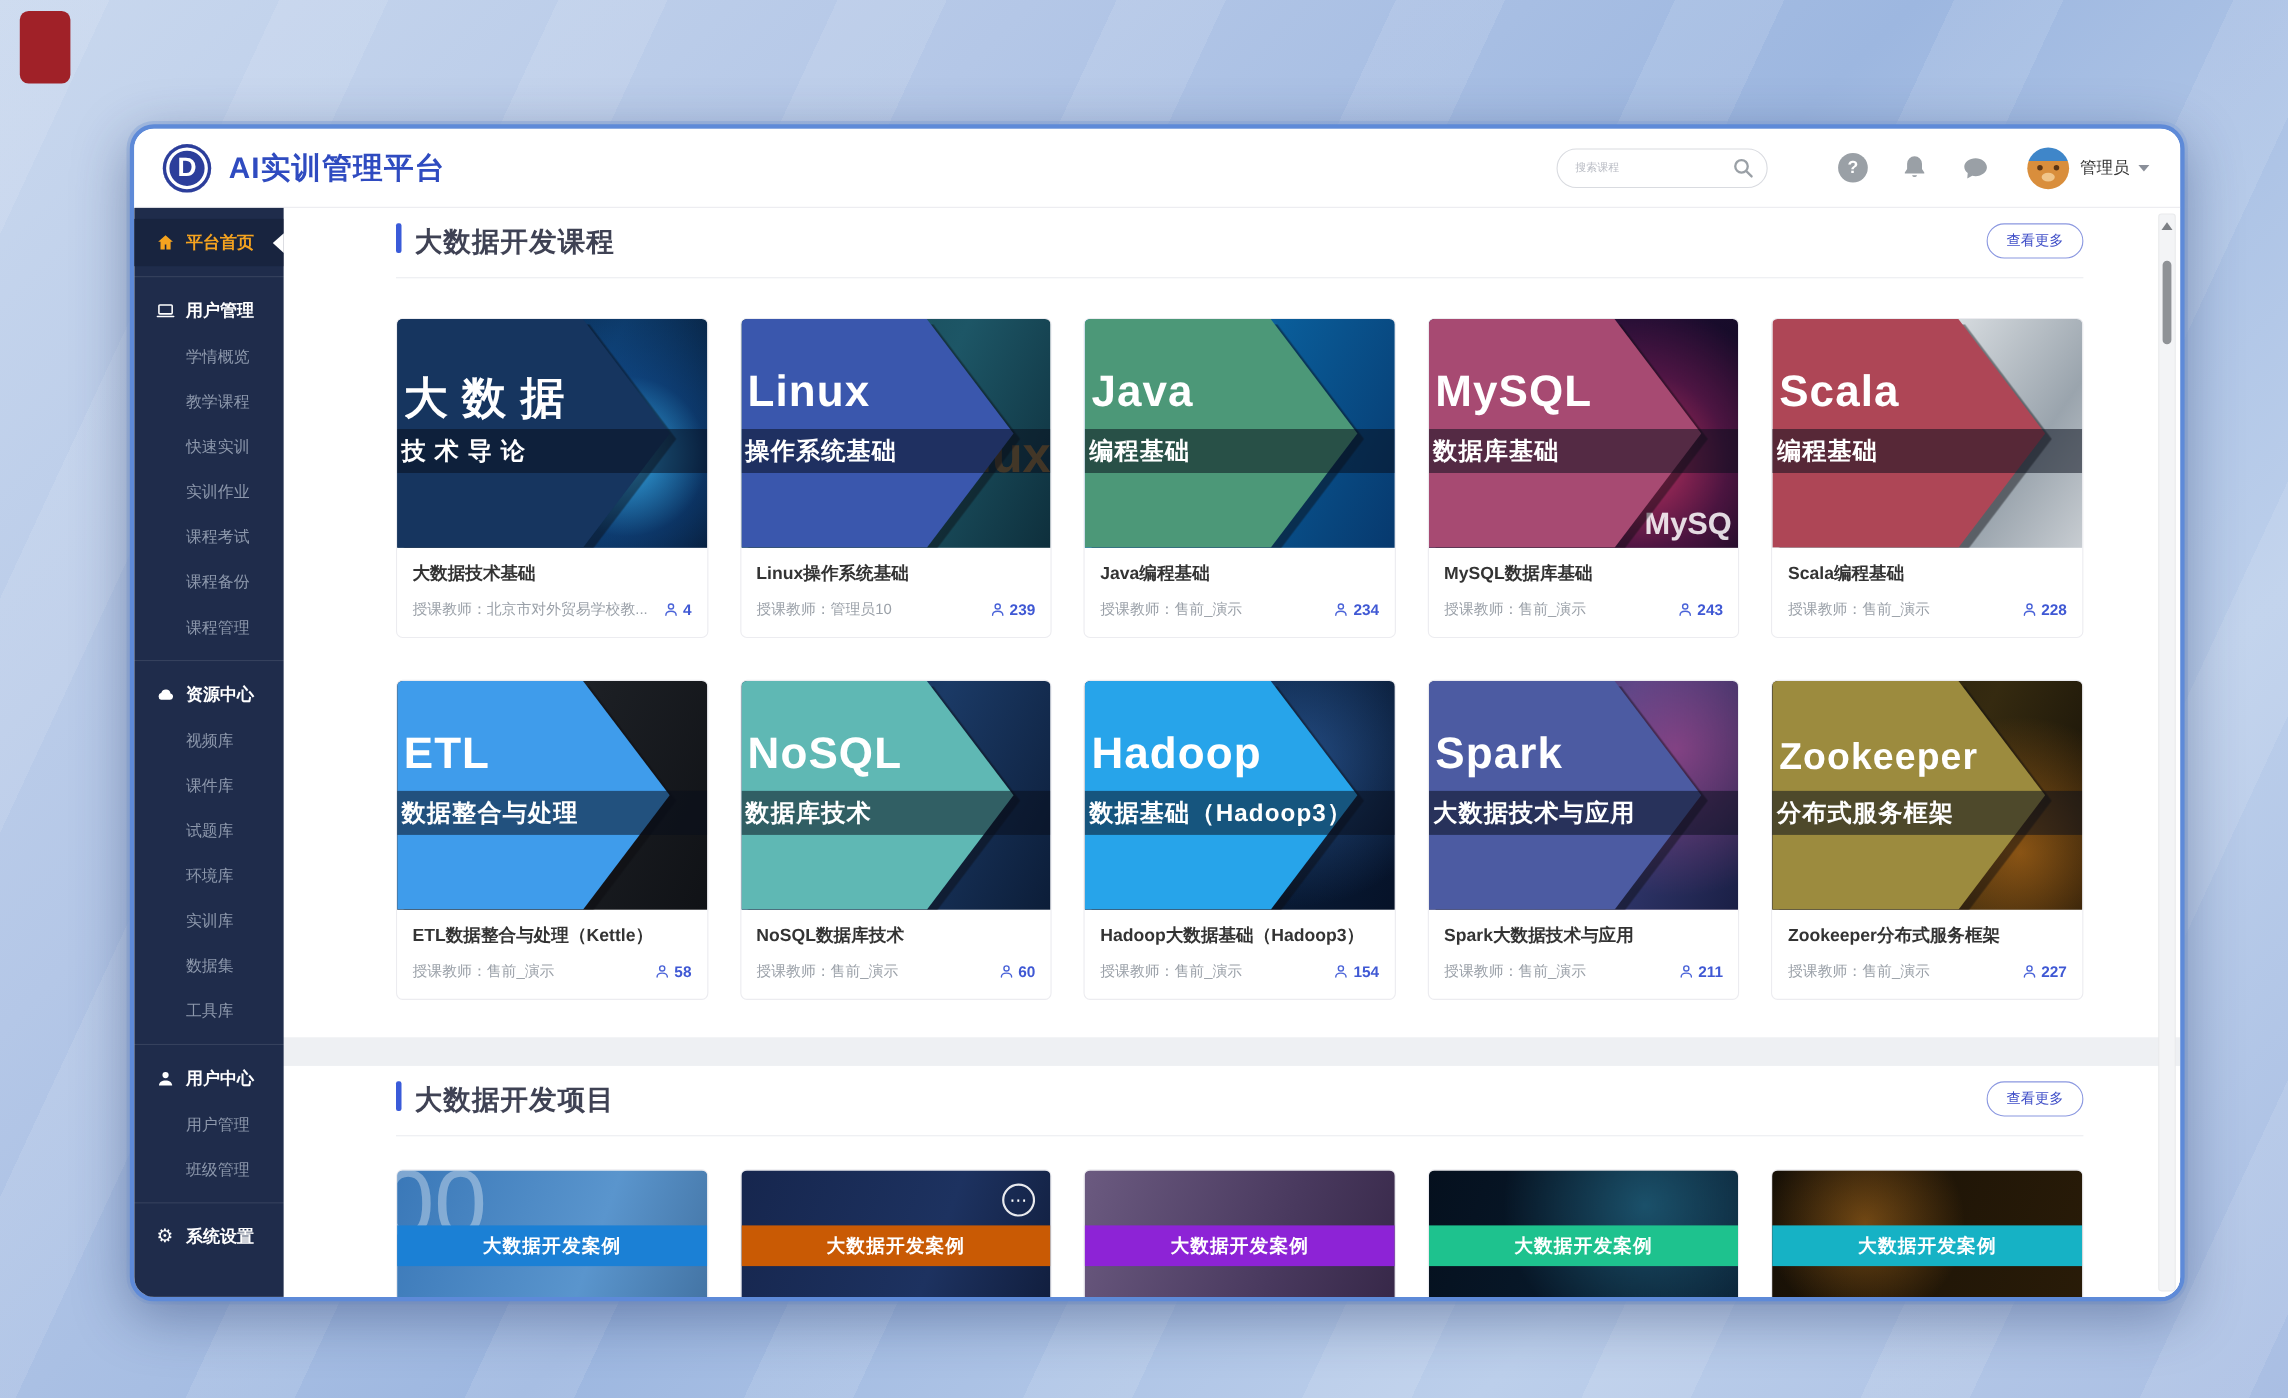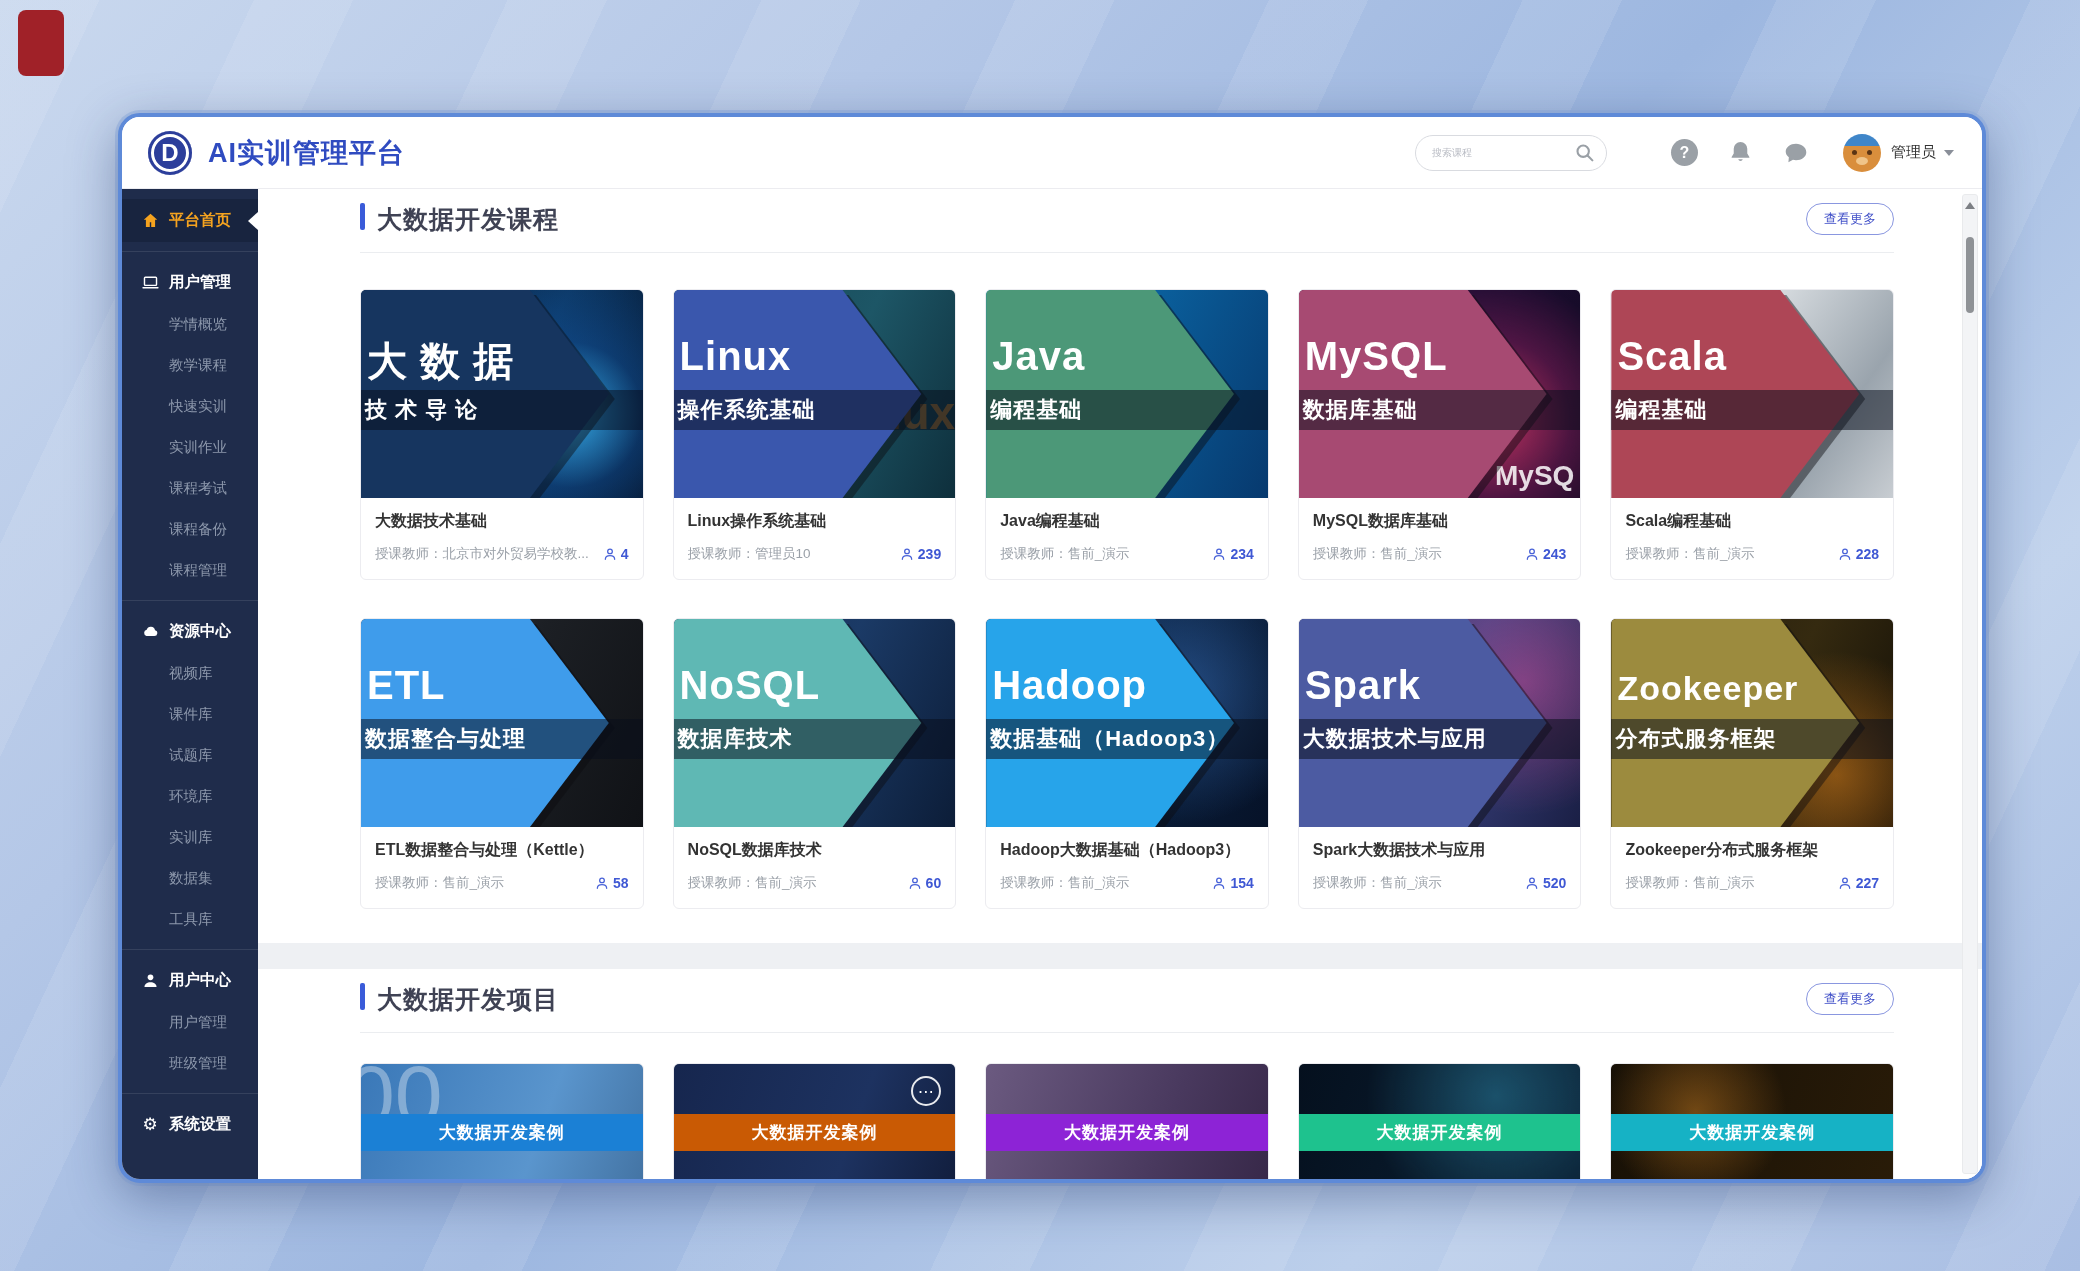"520" b { text: 520 -> 211 }
